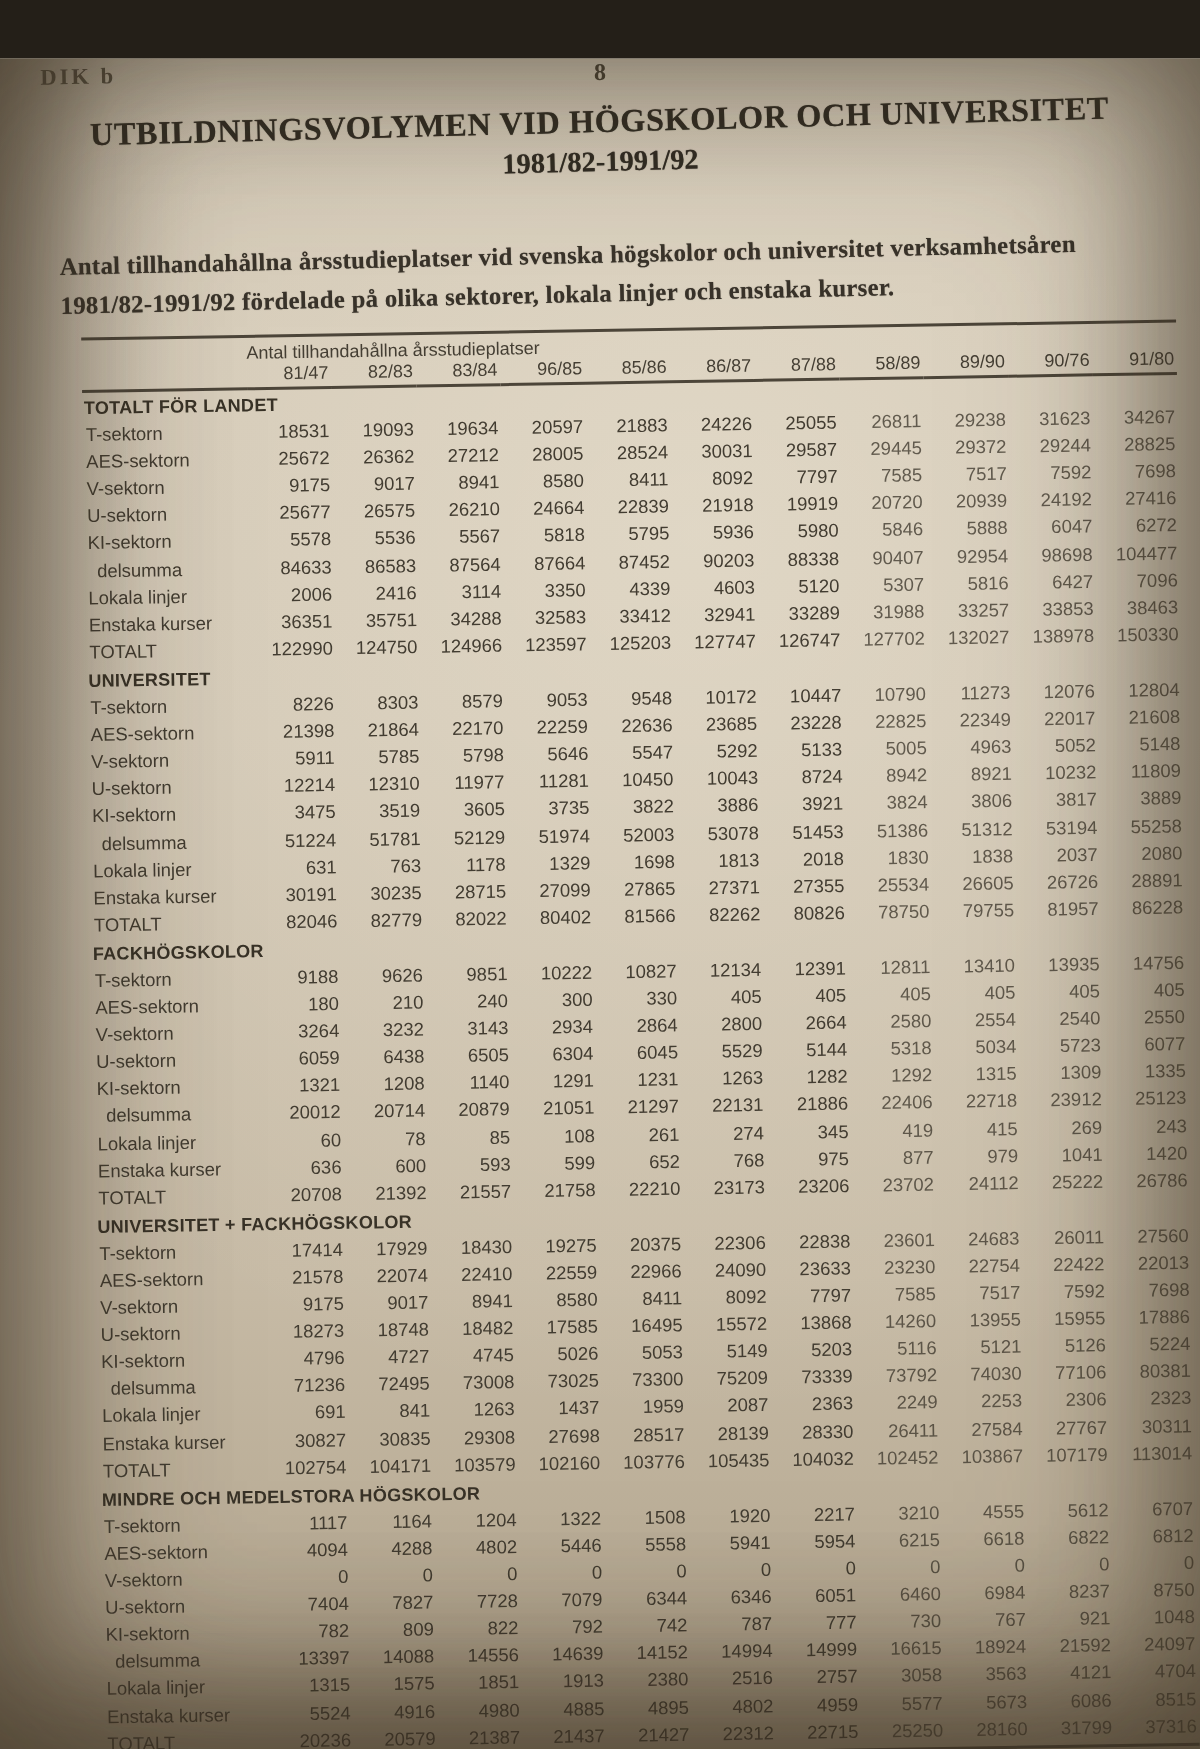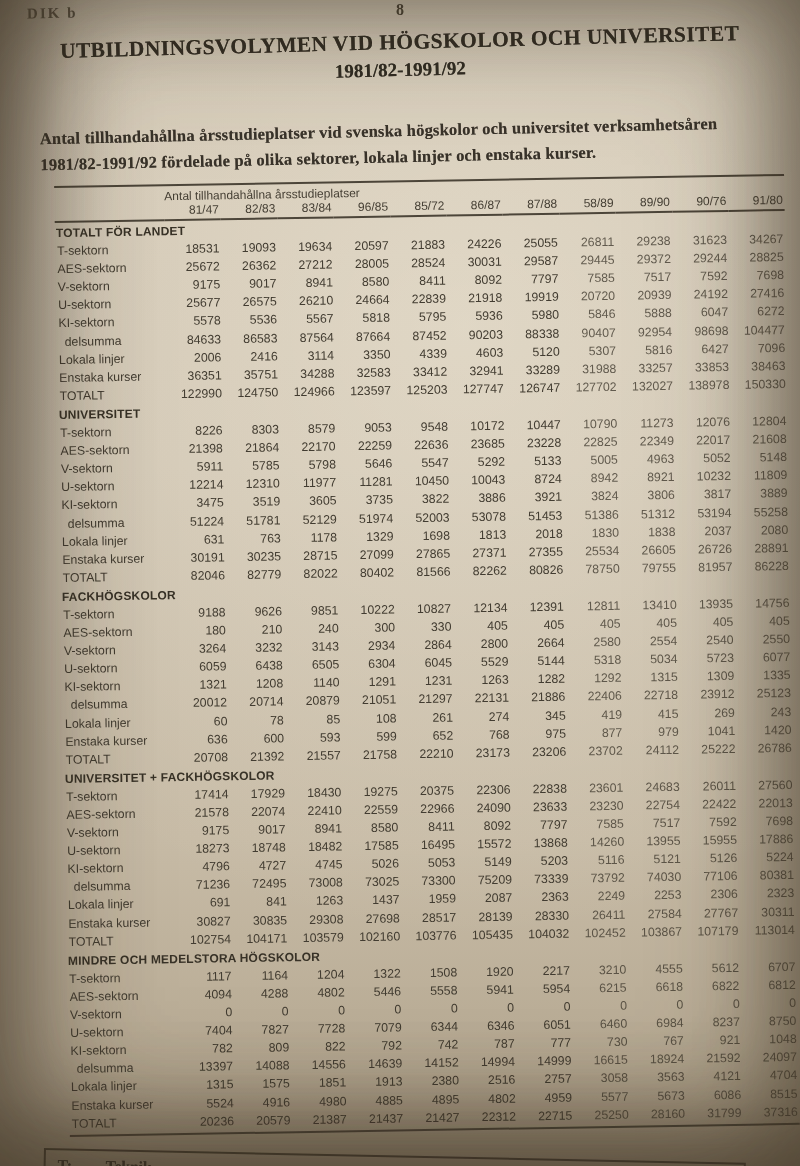"DIK b" .sheet { margin-top: none -> 39px }
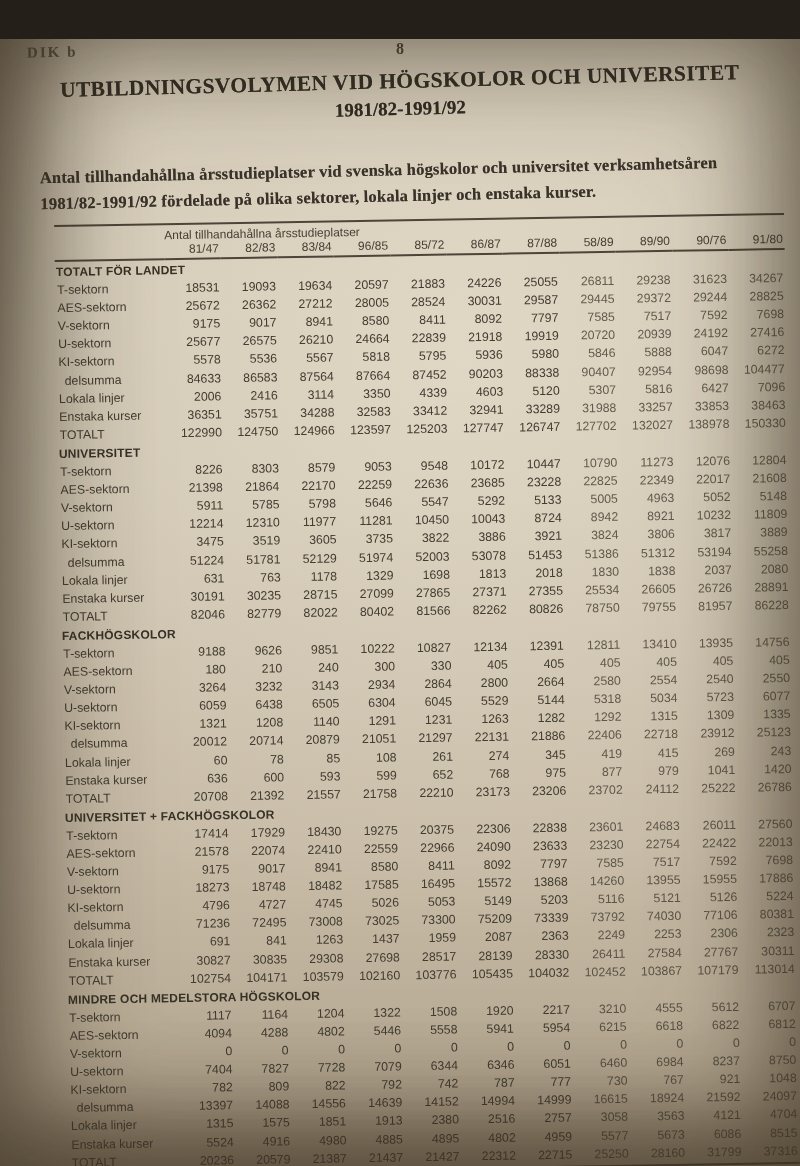"85/72" td { text: 85/72 -> 85/86 }
